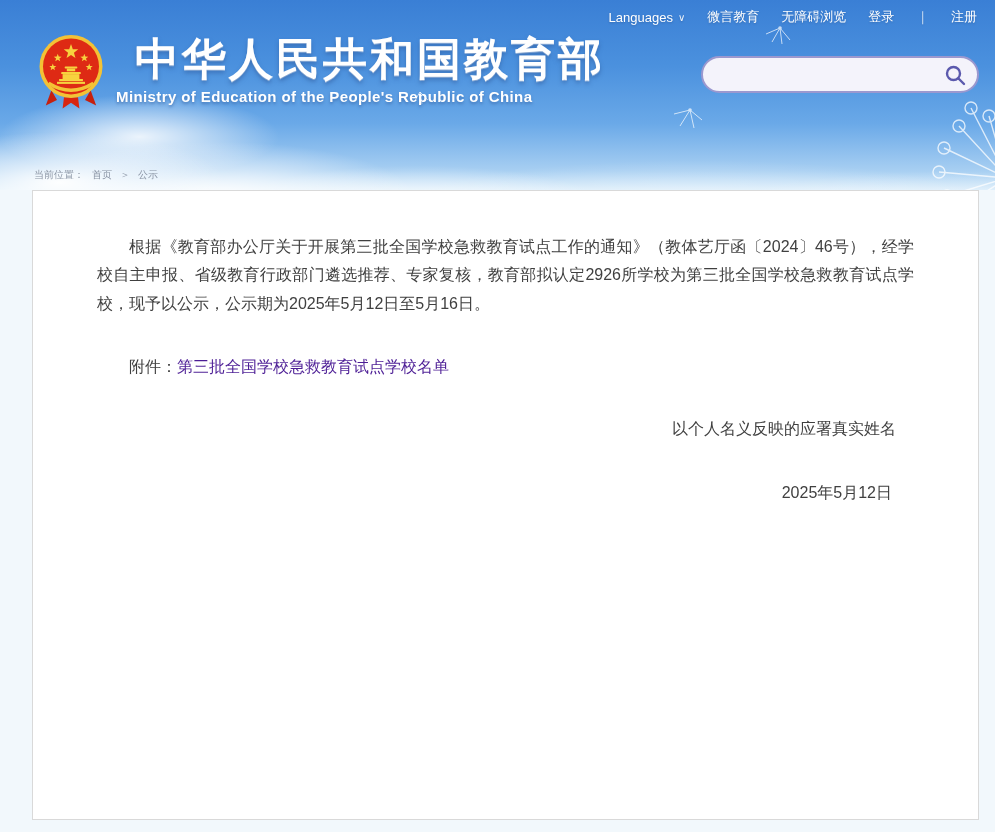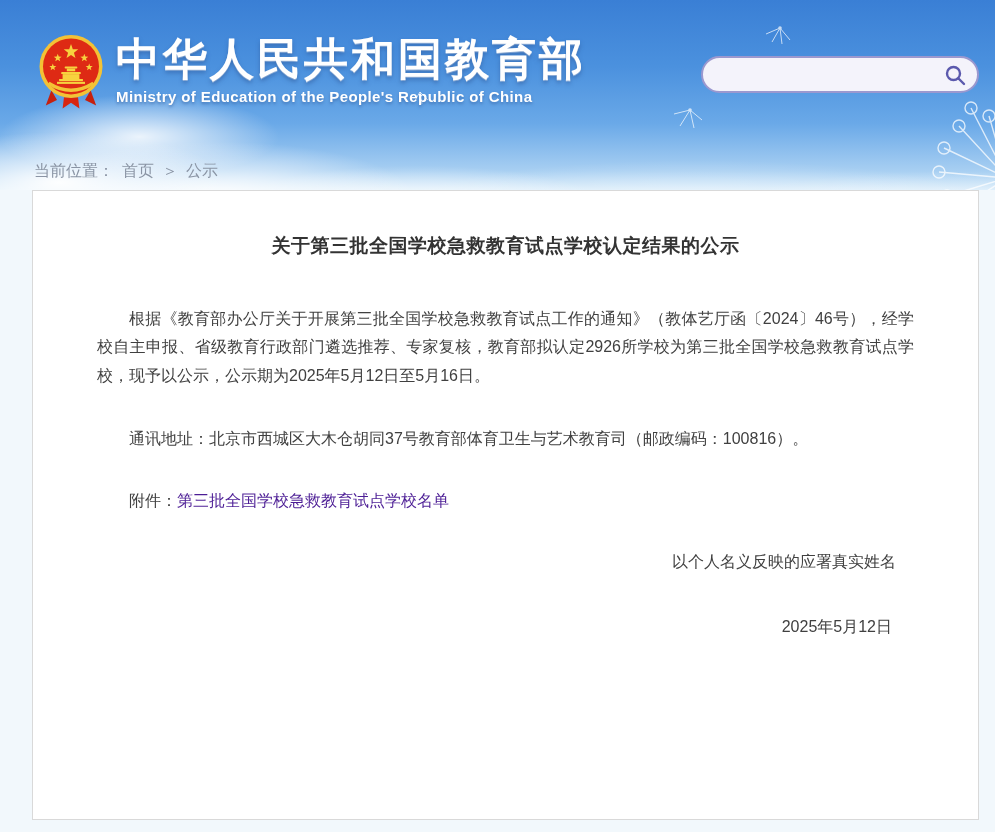"Languages" div.top-nav { html: none -> <div> <a> <span>Languages</span> <span>∨</span> </a> <a>微言教育</a> <a>无障碍浏览</a> <a>登录</a> <span>｜</span> <a>注册</a> </div> }
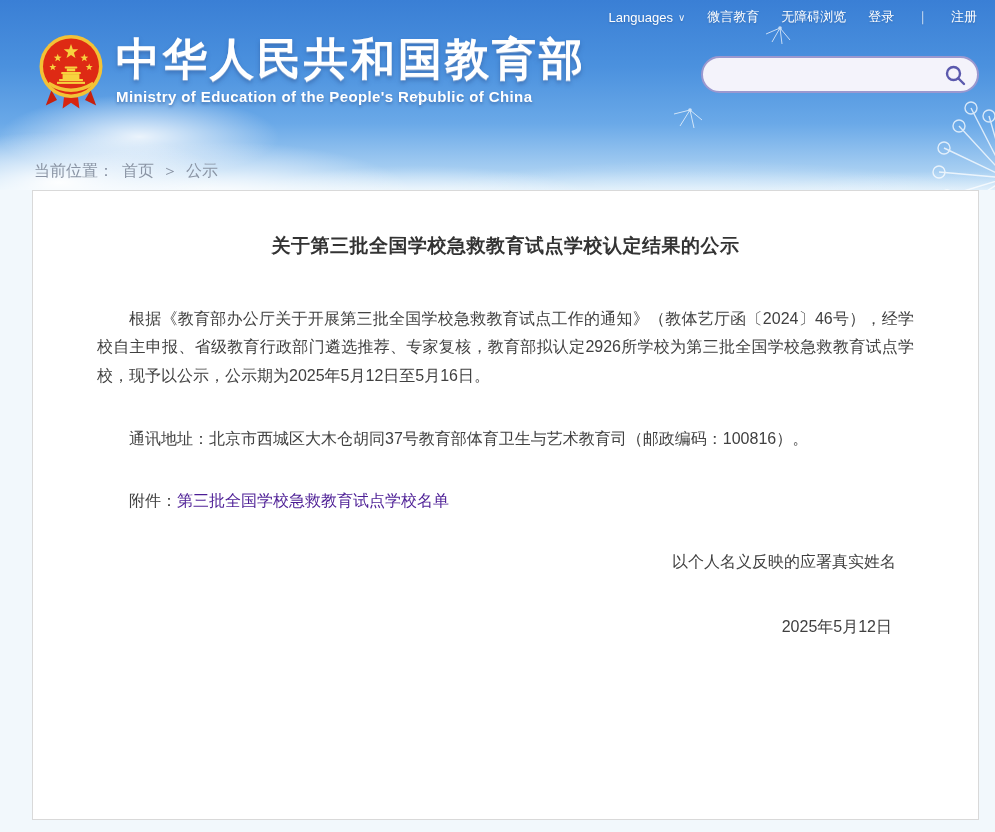"中华人民共和国教育部" .title-cn { margin-left: none -> 19px }
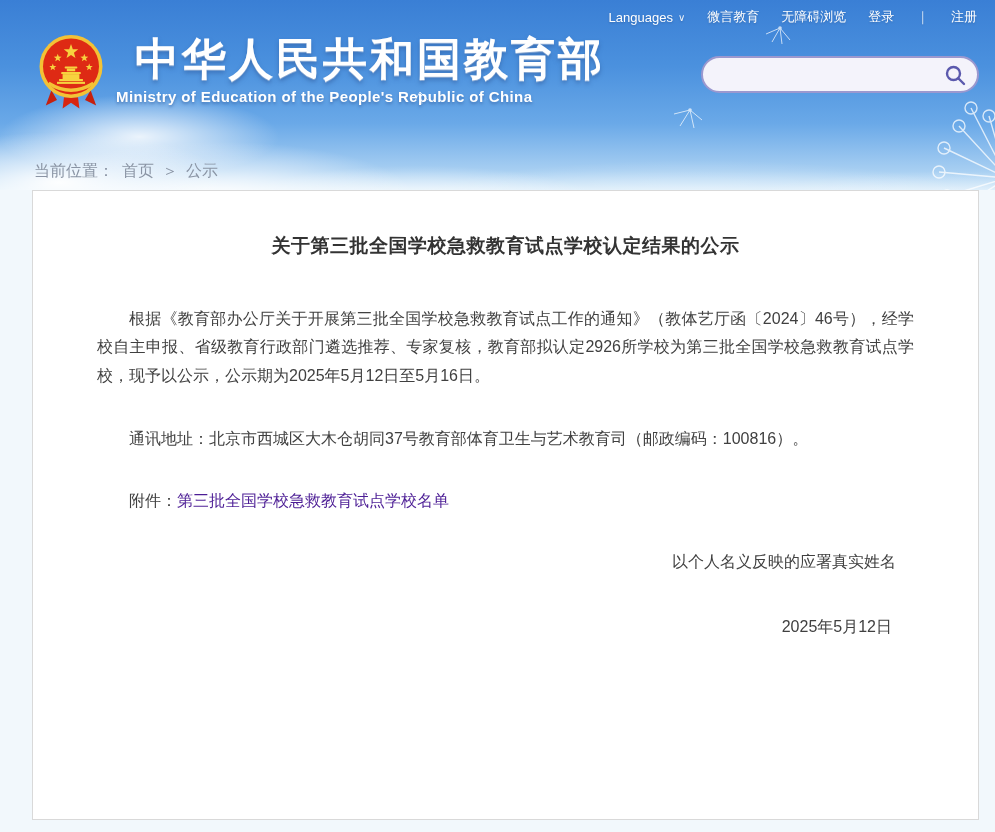"当前位置：" .breadcrumb { font-size: 16px -> 10px }
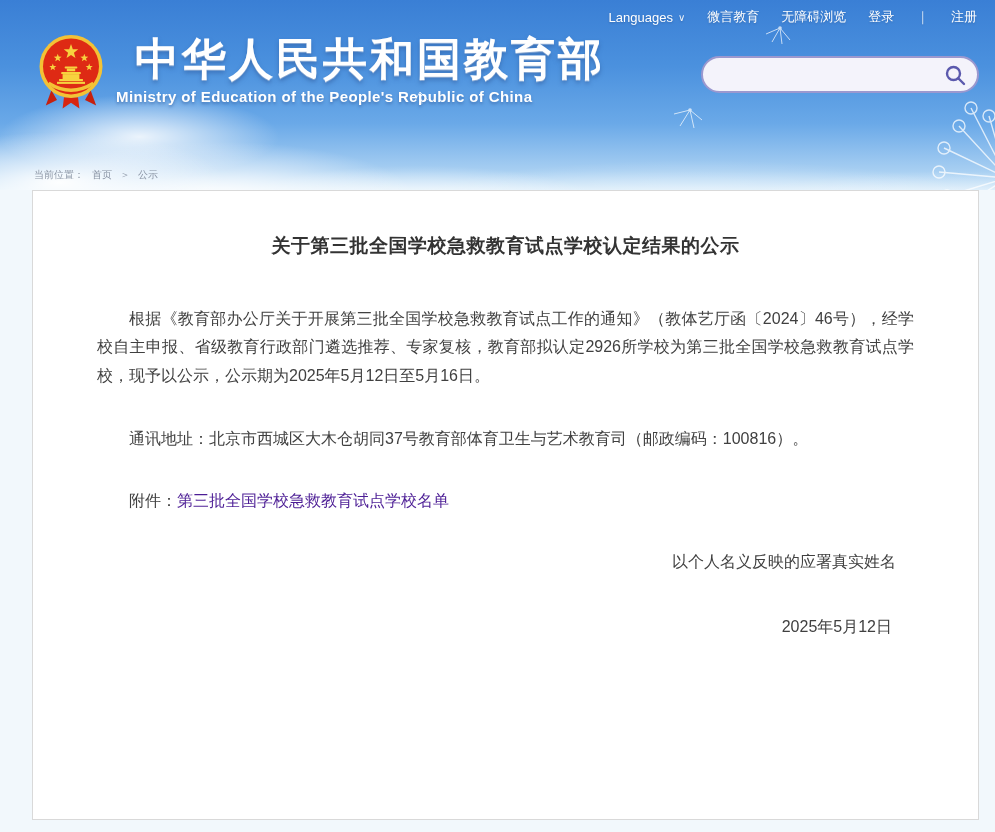"关于第三批全国学校急救教育试点学校认定结果的公示" h1.doc-title { html: <h1>关于第三批全国学校急救教育试点学校认定结果的公示</h1> -> none }
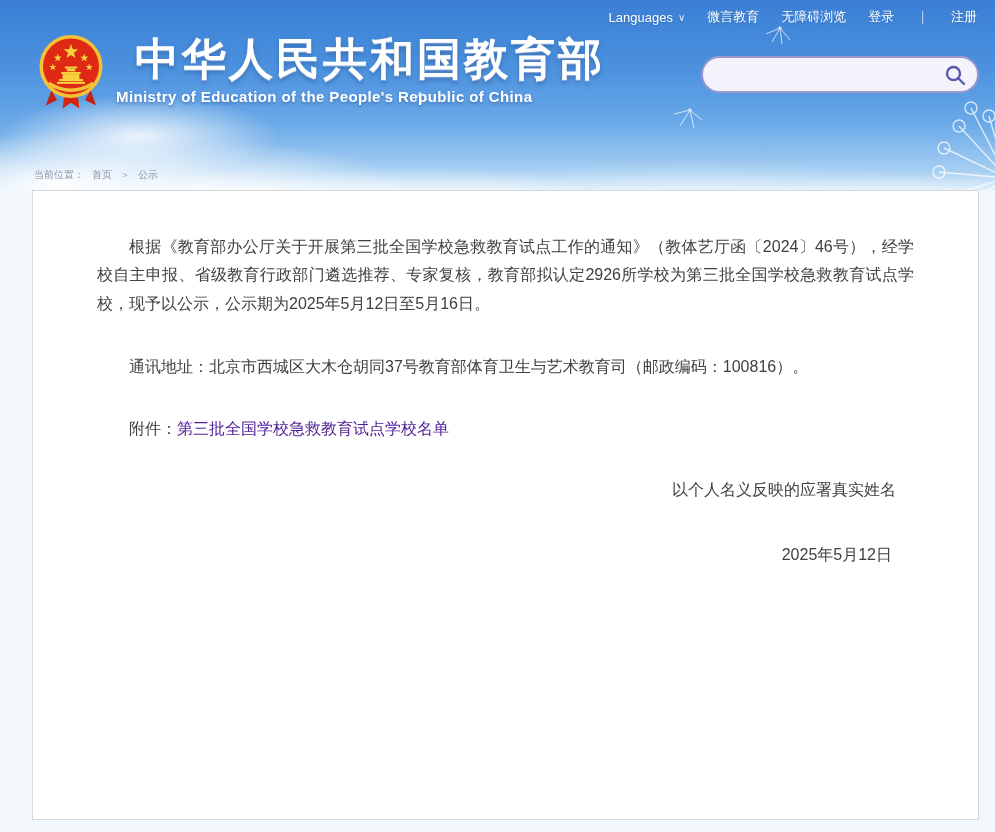"通讯地址：北京市西城区大木仓胡同37号教育部体育卫生与艺术教育司（邮政编码：10" p.line { html: <p>通讯地址：北京市西城区大木仓胡同37号教育部体育卫生与艺术教育司（邮政编码：100816）。</p> -> none }
